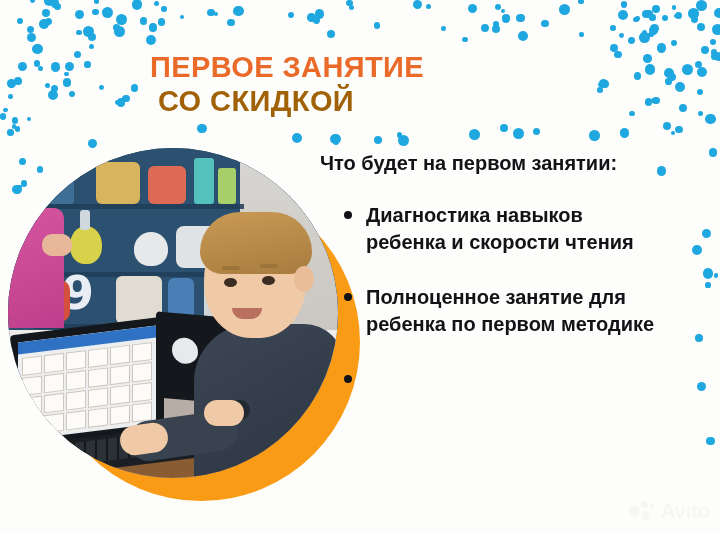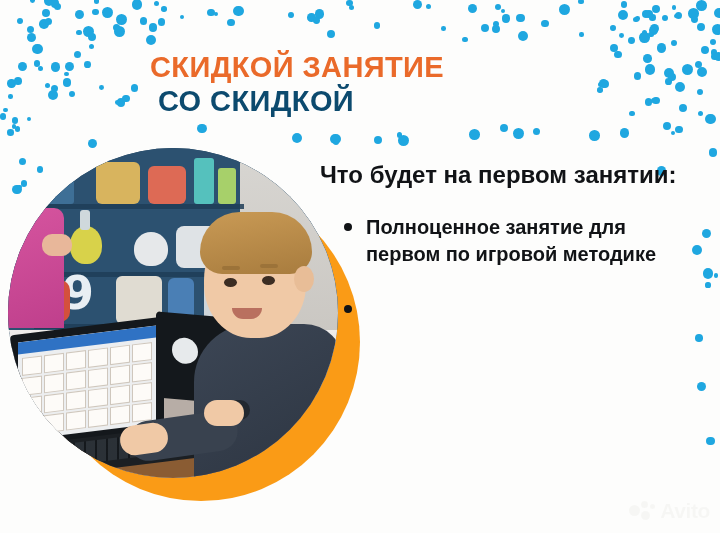"СКИДКОЙ ЗАНЯТИЕ" span.headline-line { text: СКИДКОЙ -> ПЕРВОЕ }
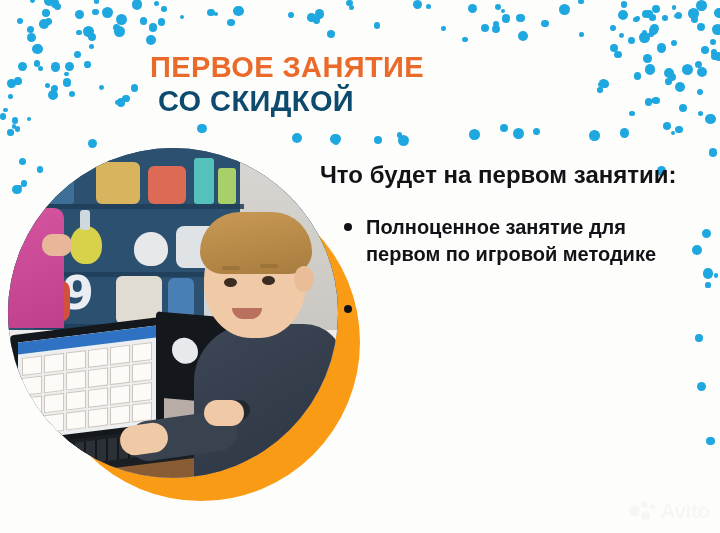"СО СКИДКОЙ" span.headline-line { color: #0c4a6e -> #a16207 }
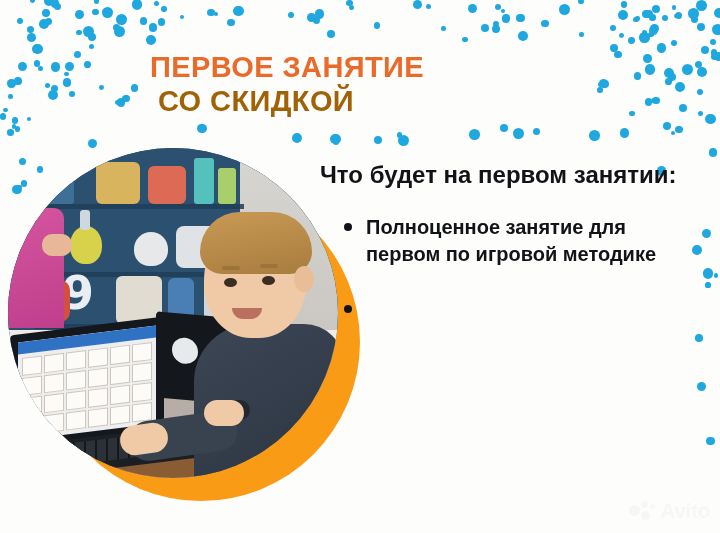"Что будет на первом занятии:" #content-heading { font-size: 24px -> 20px; margin: 12px 0 26px 4px -> 0 0 26px 4px }
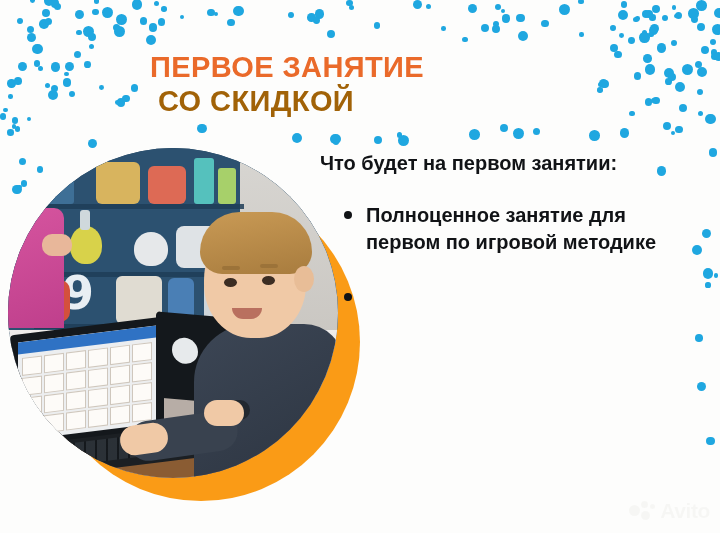"Диагностика навыков ребенка и скорости" div.benefit-item { html: none -> <div> <span></span> <span>Диагностика навыков ребенка и скорости чтения</span> </div> }
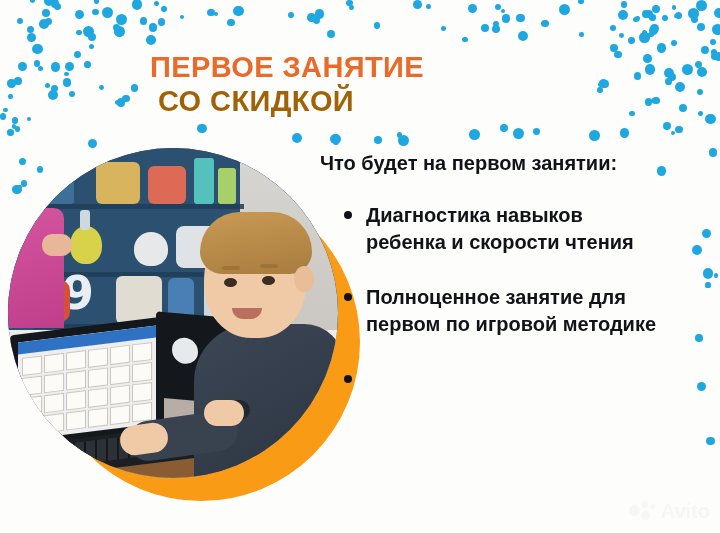"Полноценное занятие для первом по" span.benefit-text { text: первом по игровой -> ребенка по первом }
